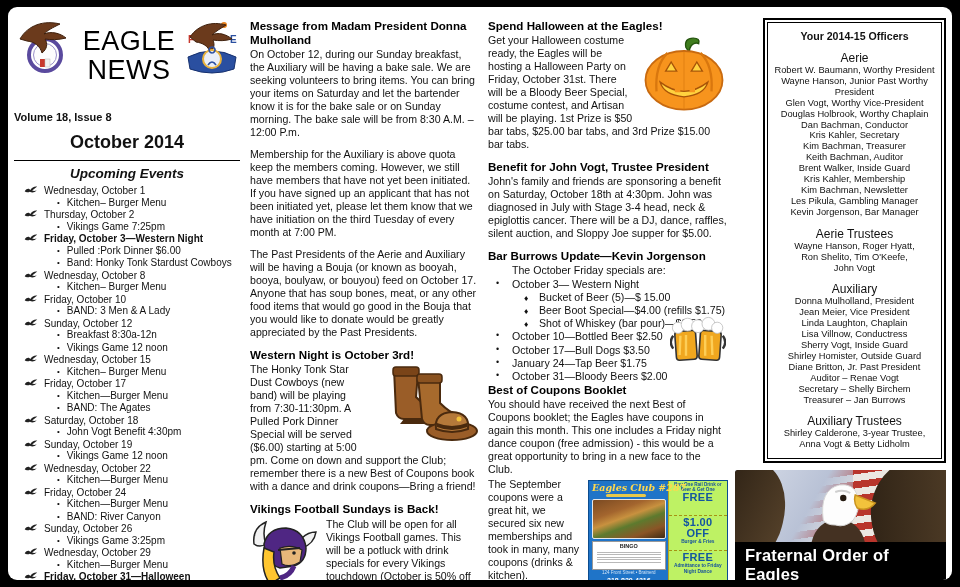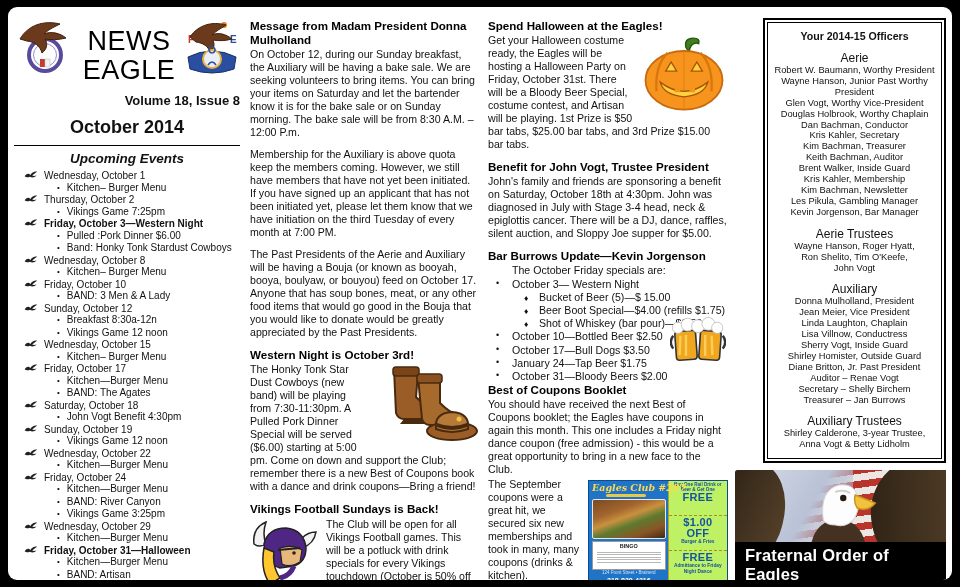"NEWS" div { order: before "EAGLE" -> after "EAGLE" }
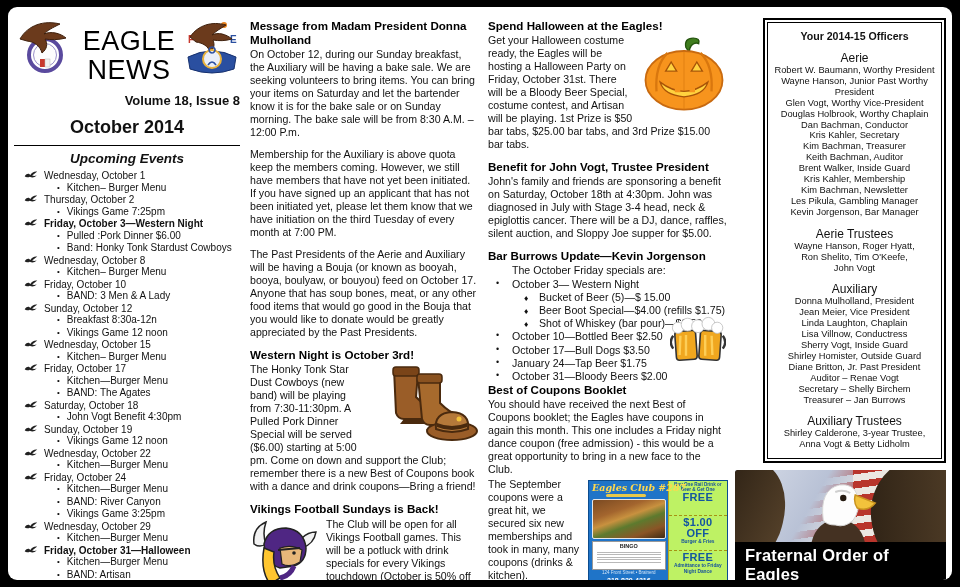"Volume 18, Issue 8" .volume { font-size: 13px -> 11px; margin-top: 6px -> 24px; text-align: right -> left }
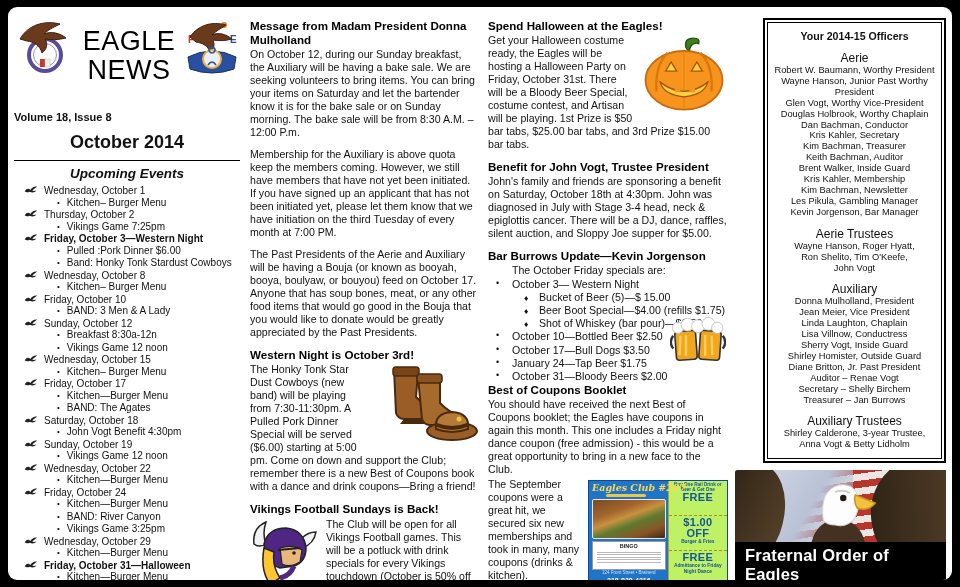"Sunday, October 26" div.ev-row { html: none -> <div> <span><svg> <path></path> </svg></span> <span>Sunday, October 26</span> </div> }
